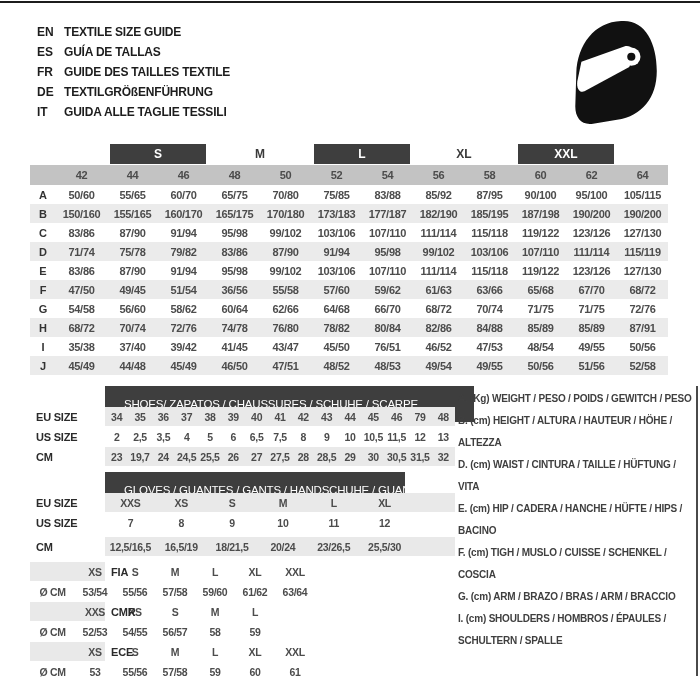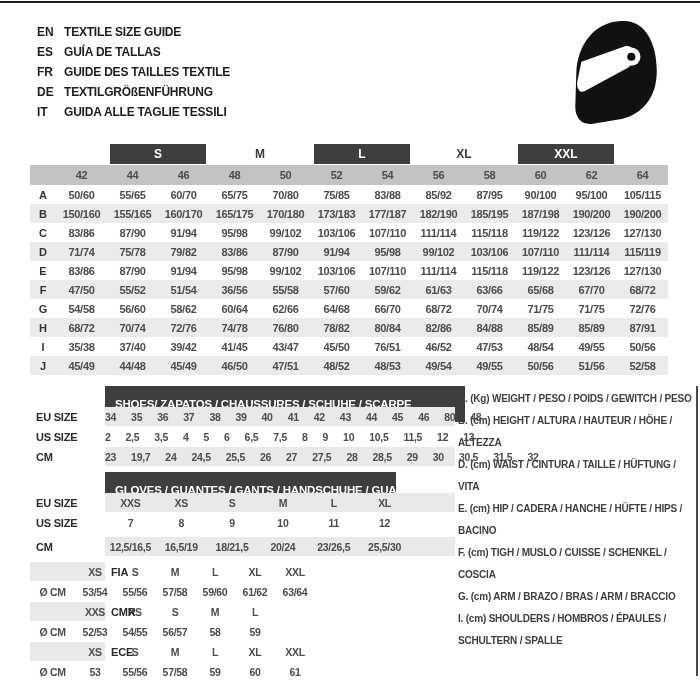"55/52" div.mt-cell { text: 55/52 -> 49/45 }
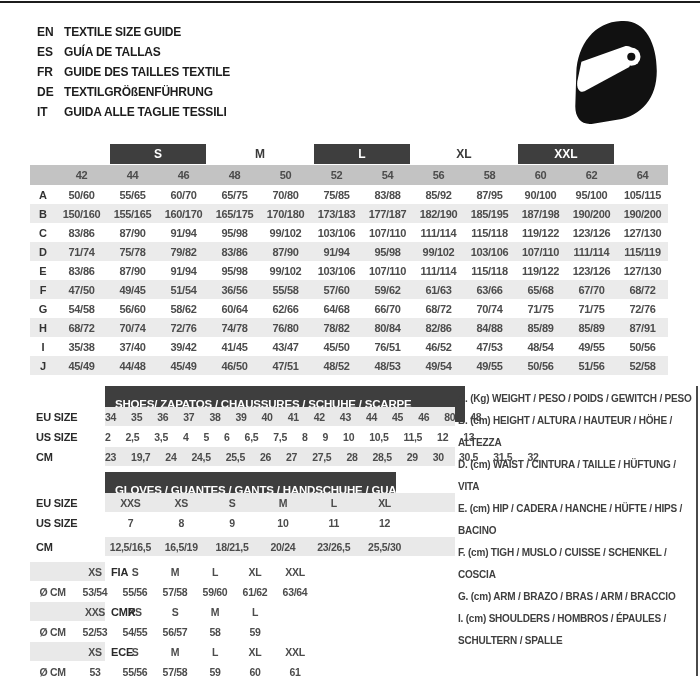"SHOES/ ZAPATOS / CHAUSSURES /" .title-bar { font-weight: bold -> normal; padding-left: 10px -> 19px }
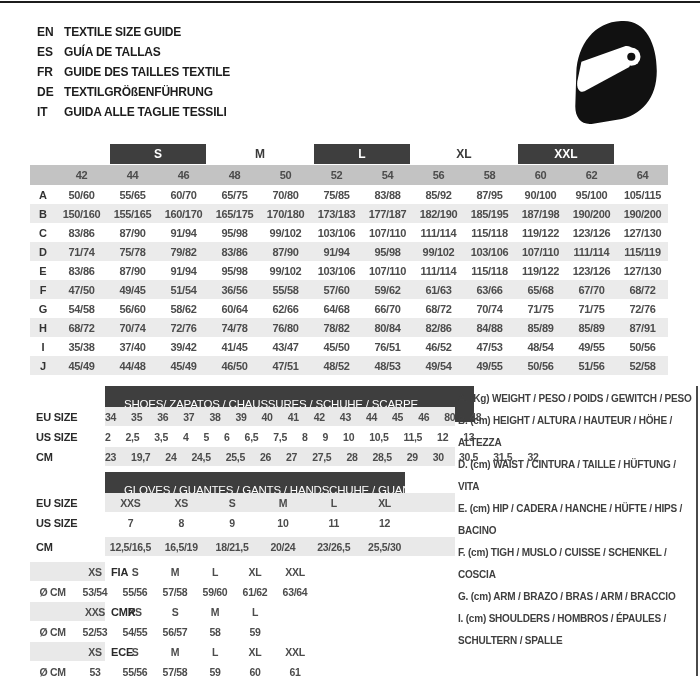"34" .shoes-vals { gap: 15px -> none }
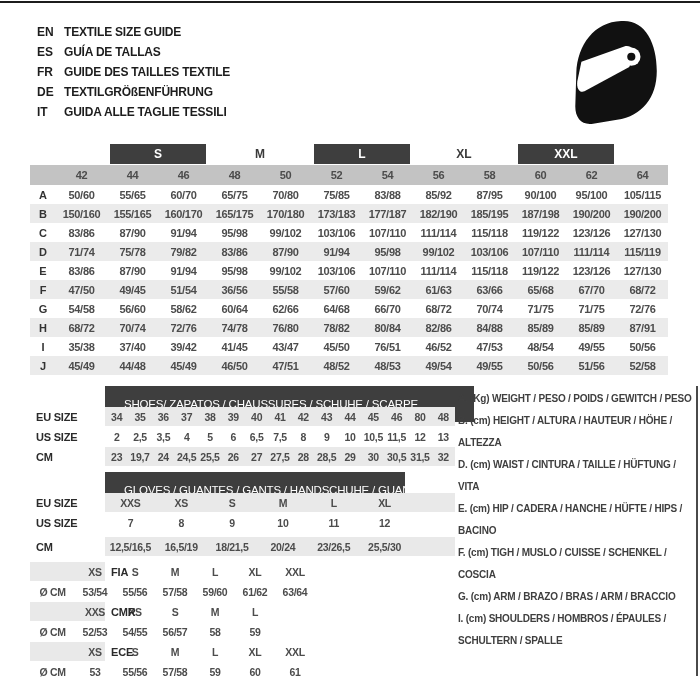"80" div.v { text: 80 -> 79 }
